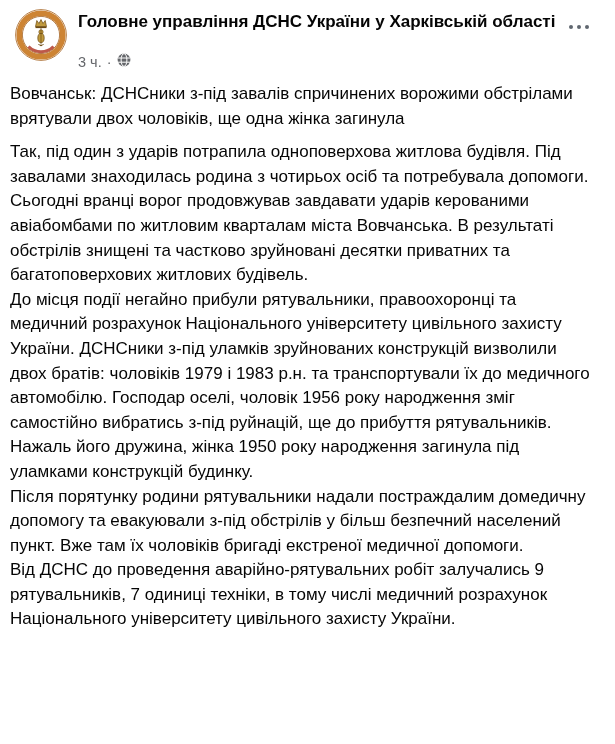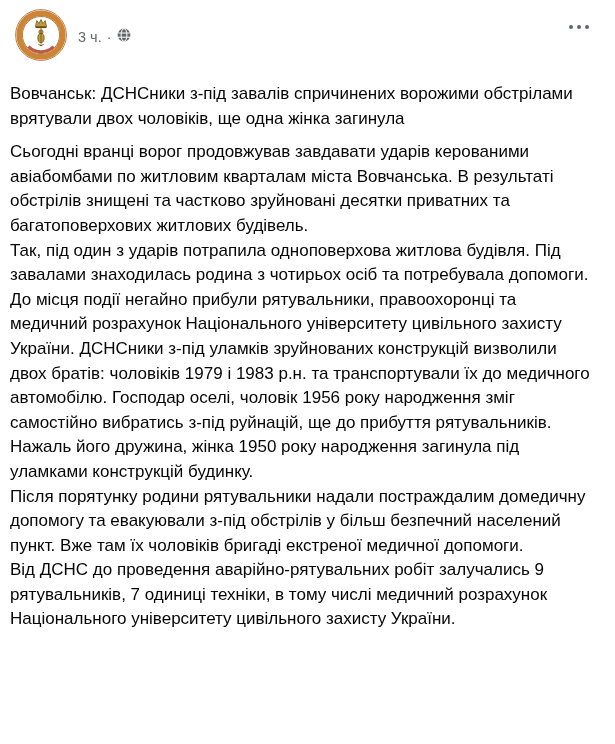"Головне управління ДСНС України у" a.page-name { html: none -> <a>Головне управління ДСНС України у Харківській області</a> }
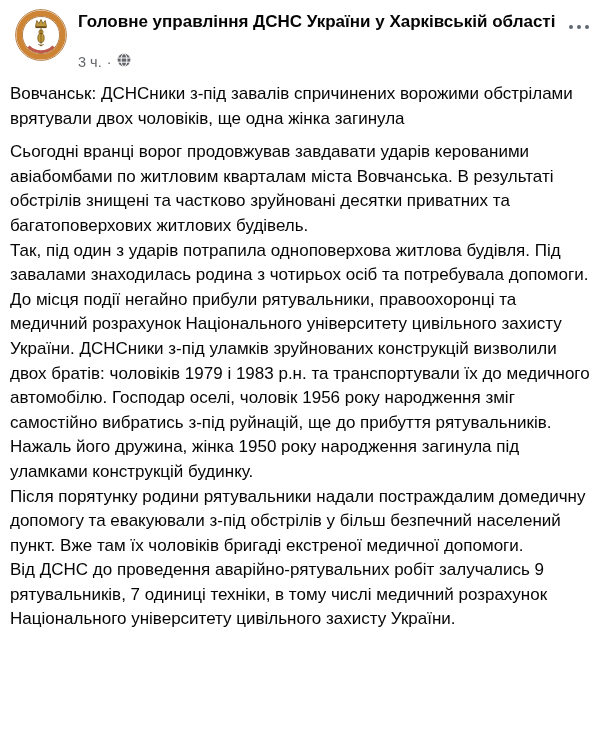"Сьогодні вранці ворог продовжував" p { order: before "Так, під один з ударів" -> after "Так, під один з ударів" }
